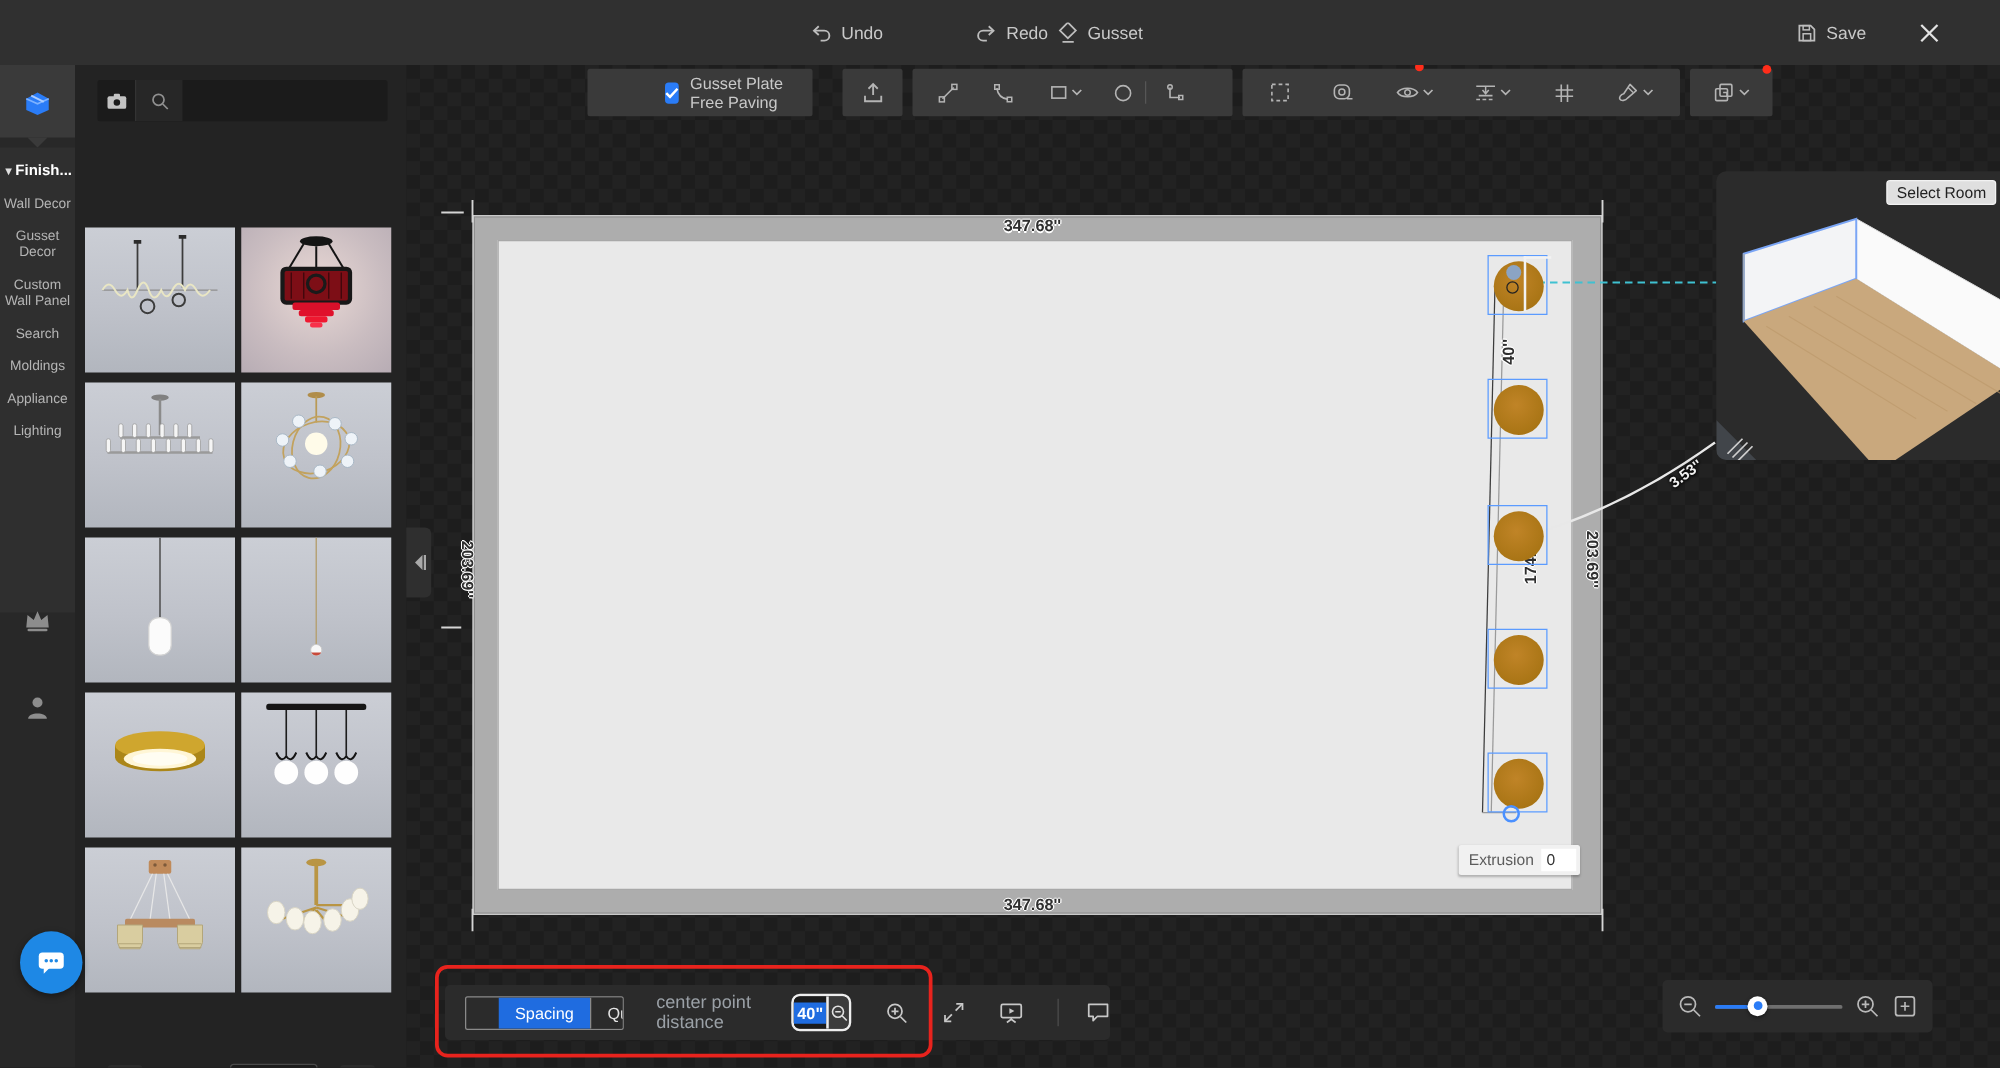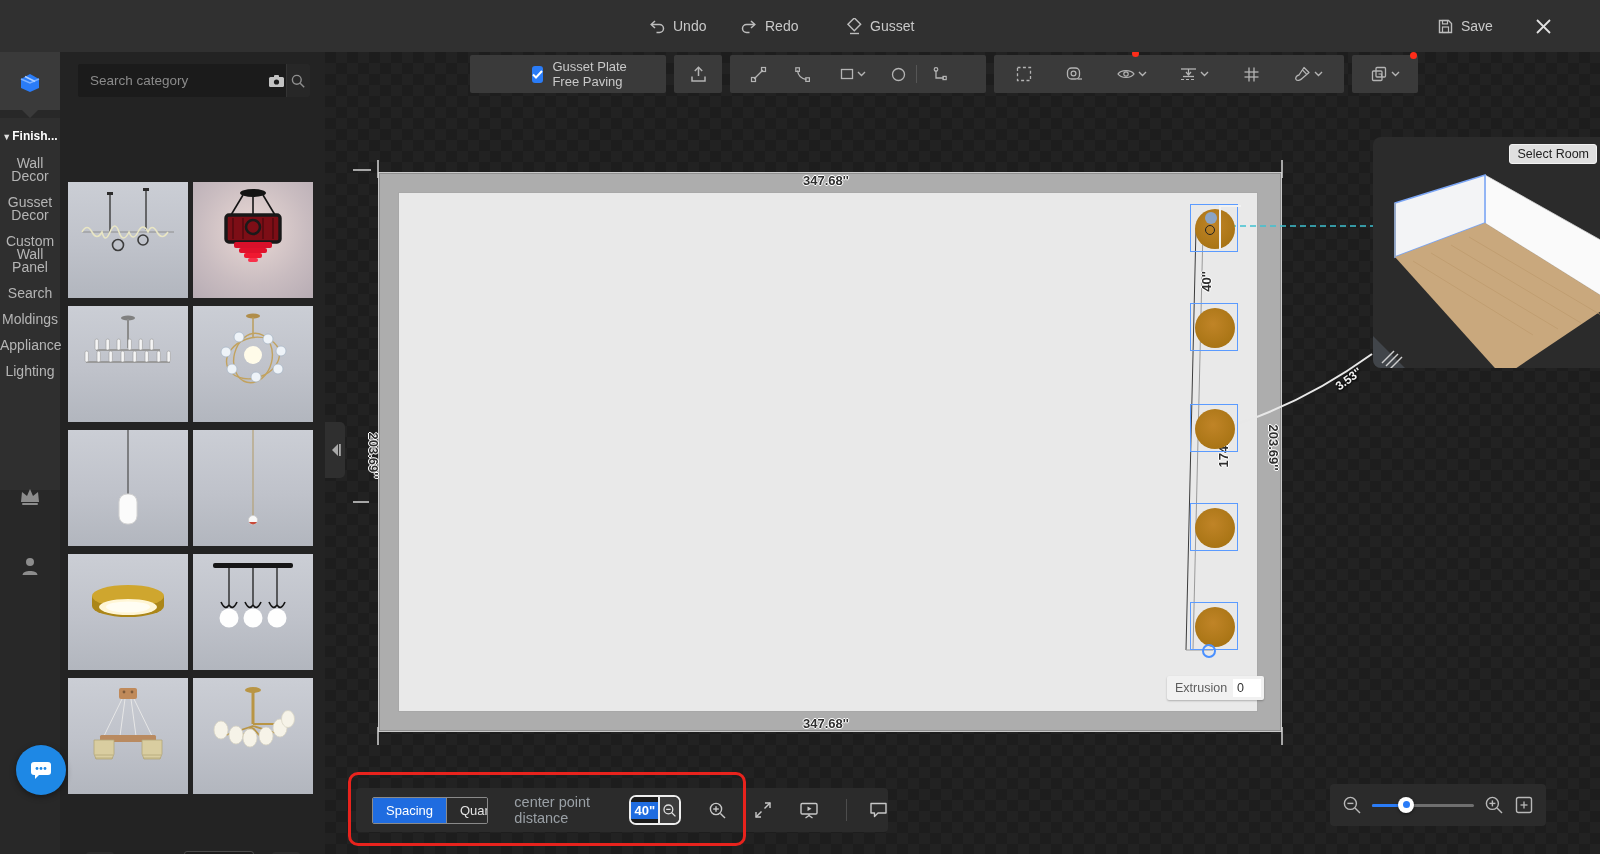"Redo" div.tb-act { left: 740px -> 780px }
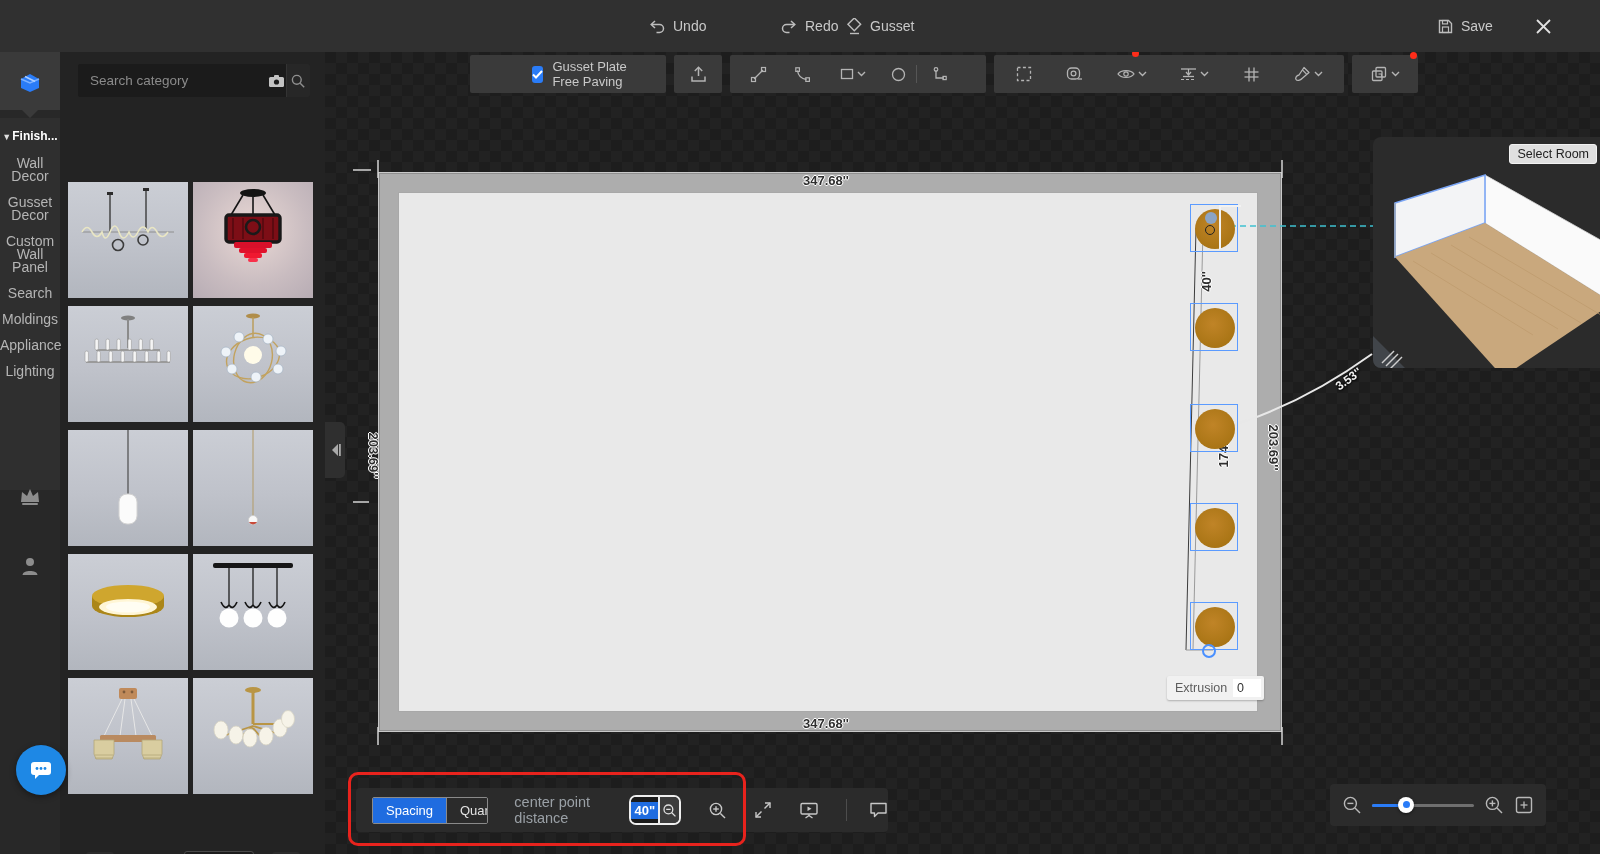"Gusset Plate Free Paving" div.tgroup { width: 196px -> 180px }
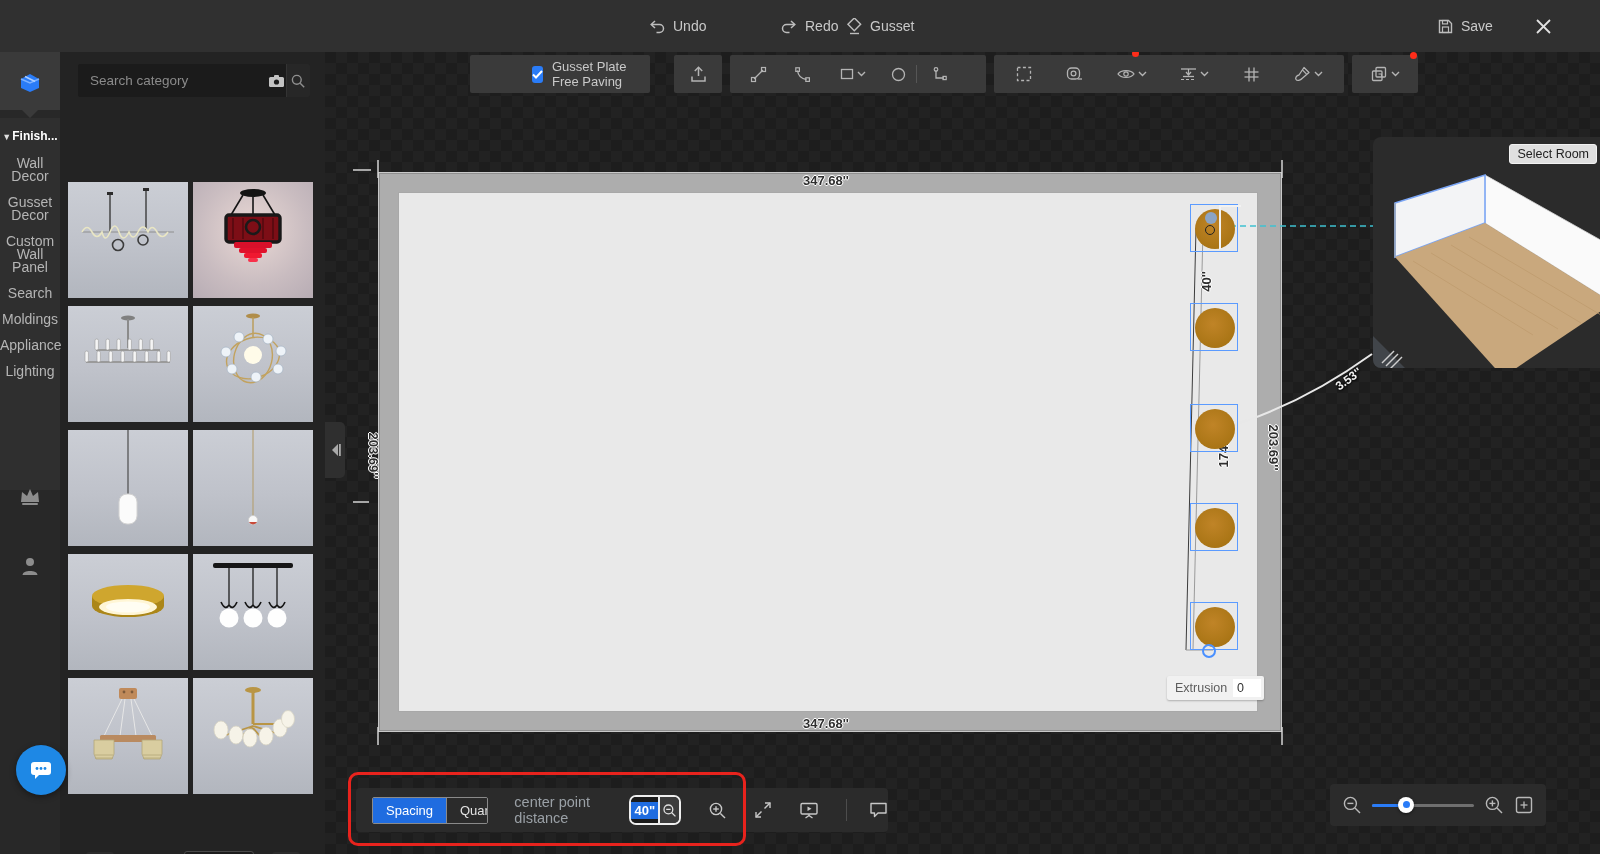"Search category" input { html: <input> -> none }
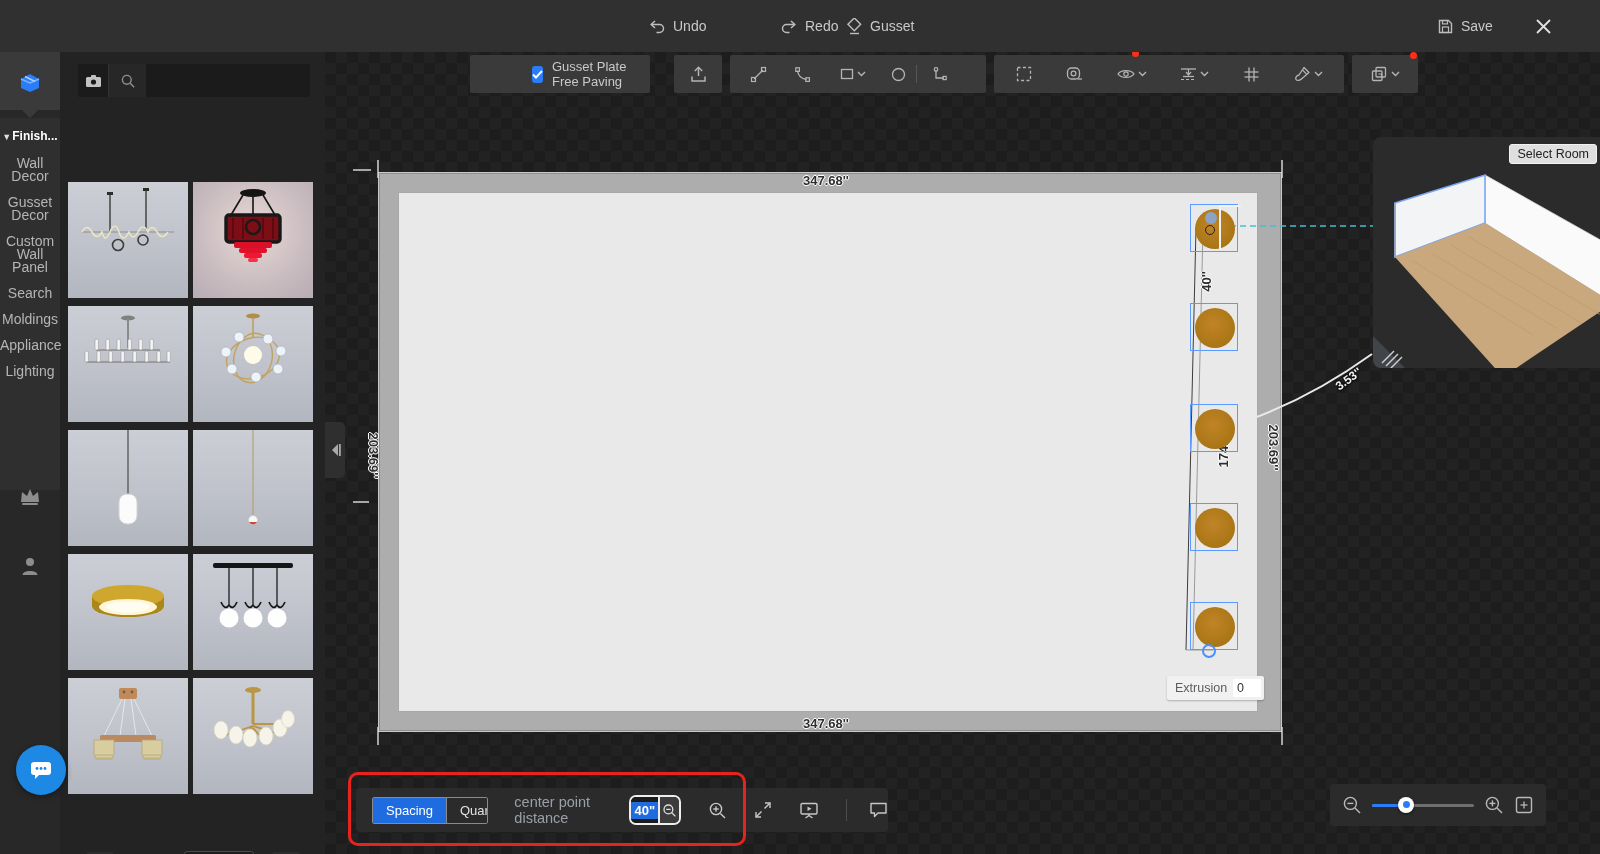"Wall Decor" .cat { font-size: 14px -> 11px }
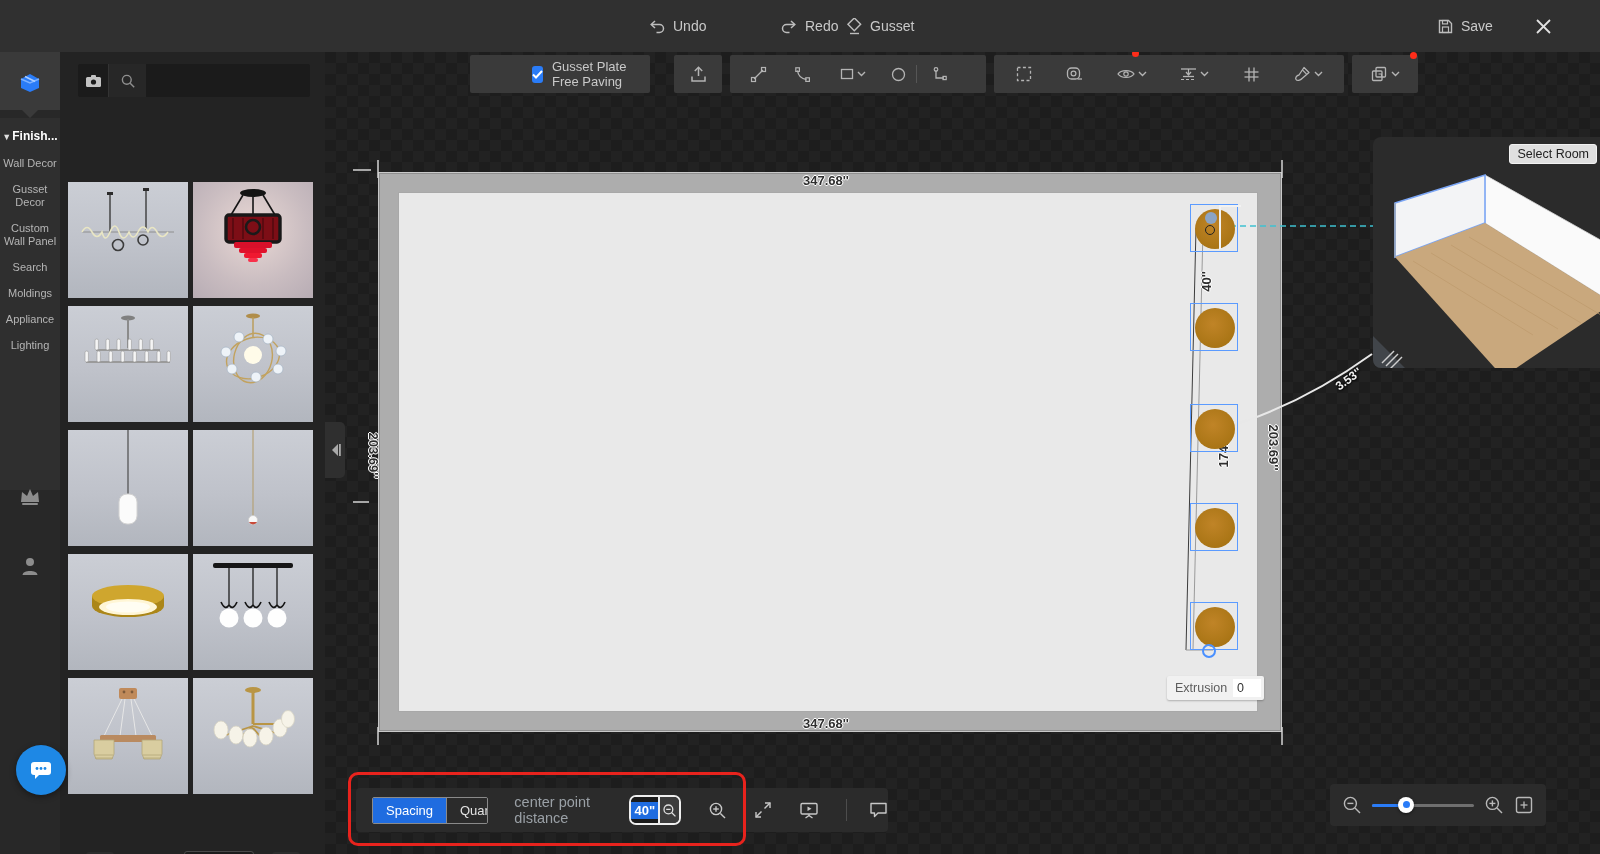"Spacing" .mode-btn.on { margin-left: none -> 26px }
